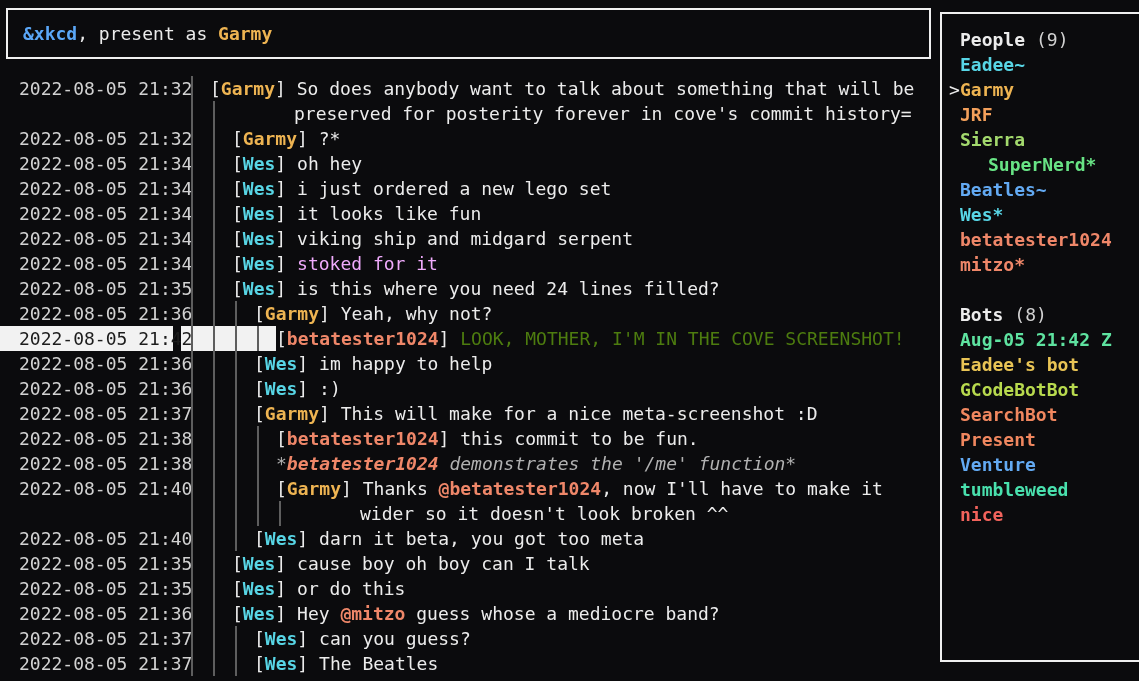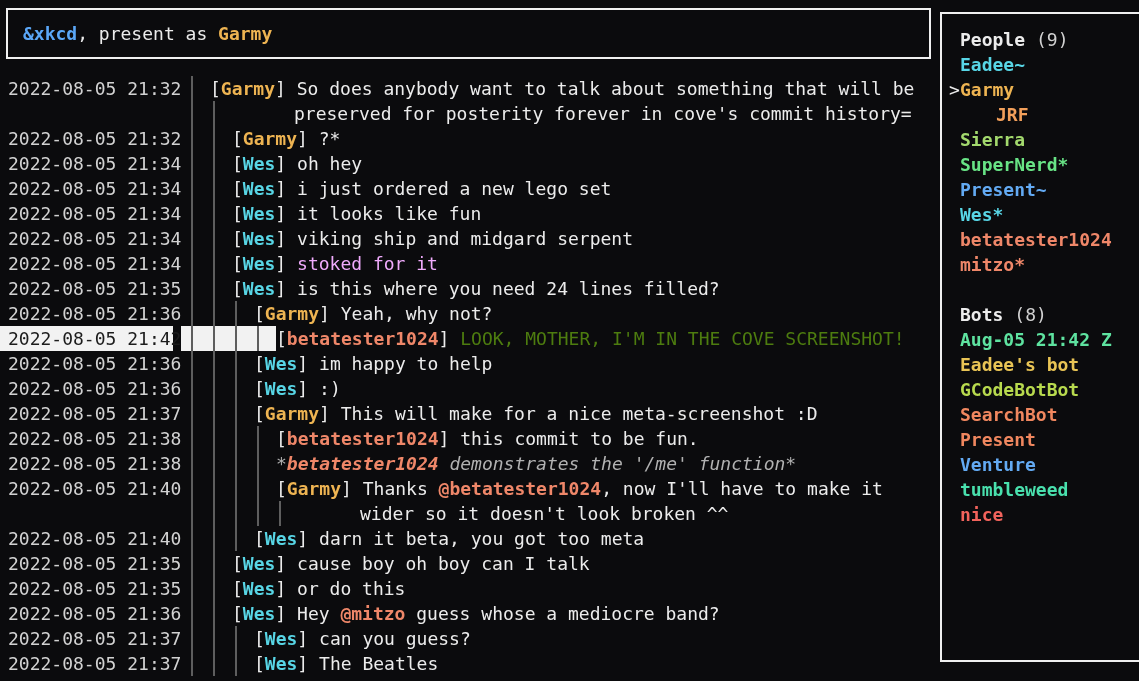"2022-08-05 21:32" .ts { padding-left: 8px -> 19px }
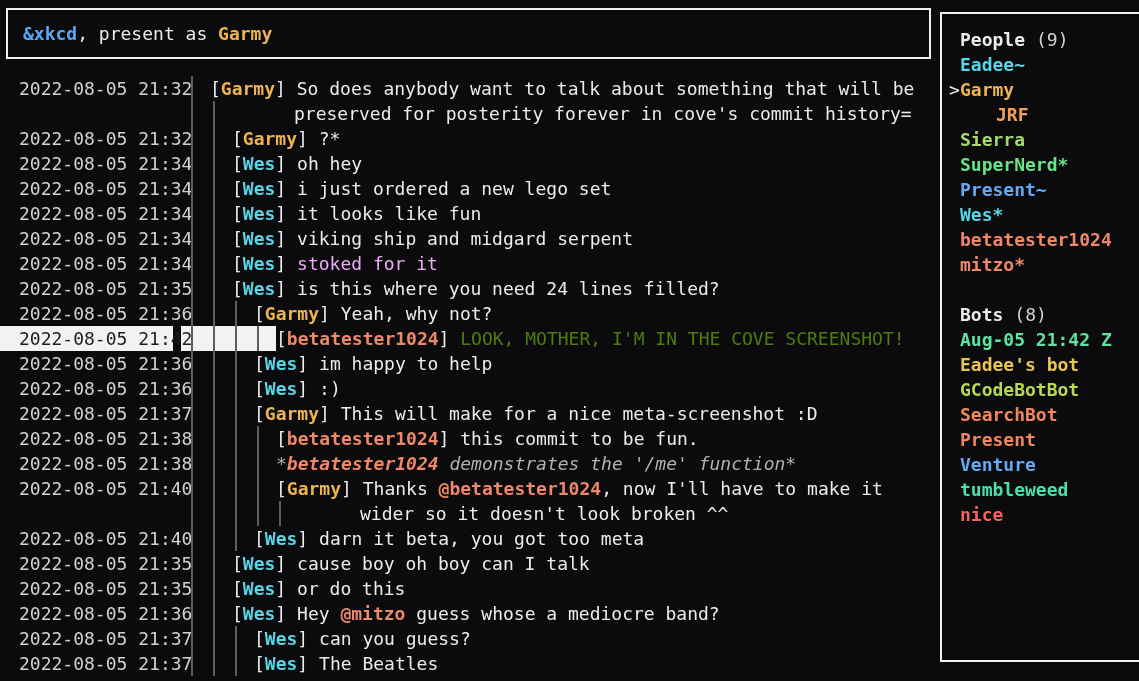"JRF" span { margin-left: 36px -> none }
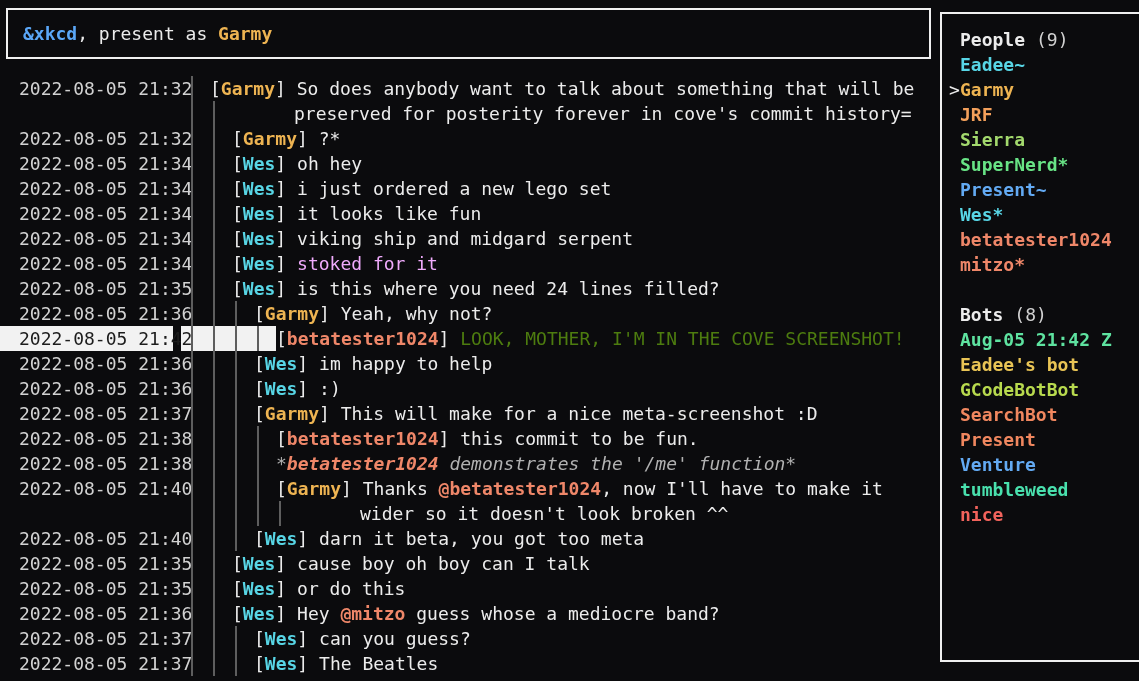"SuperNerd*" span { margin-left: none -> 28px }
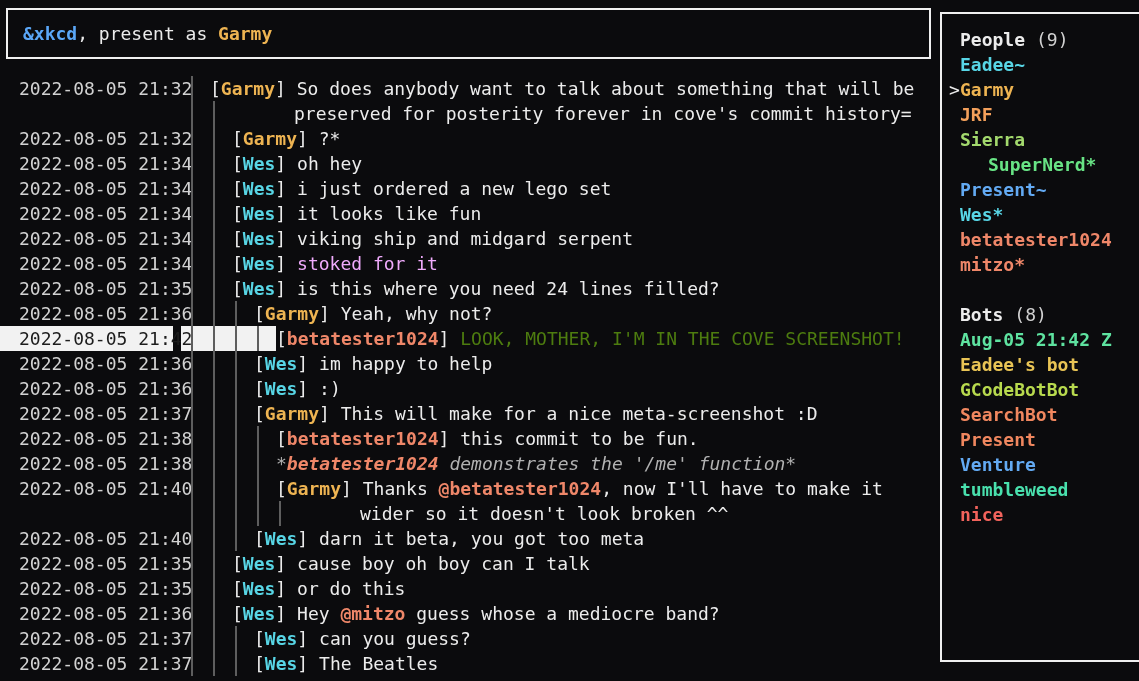"Present~" span { text: Present -> Beatles }
